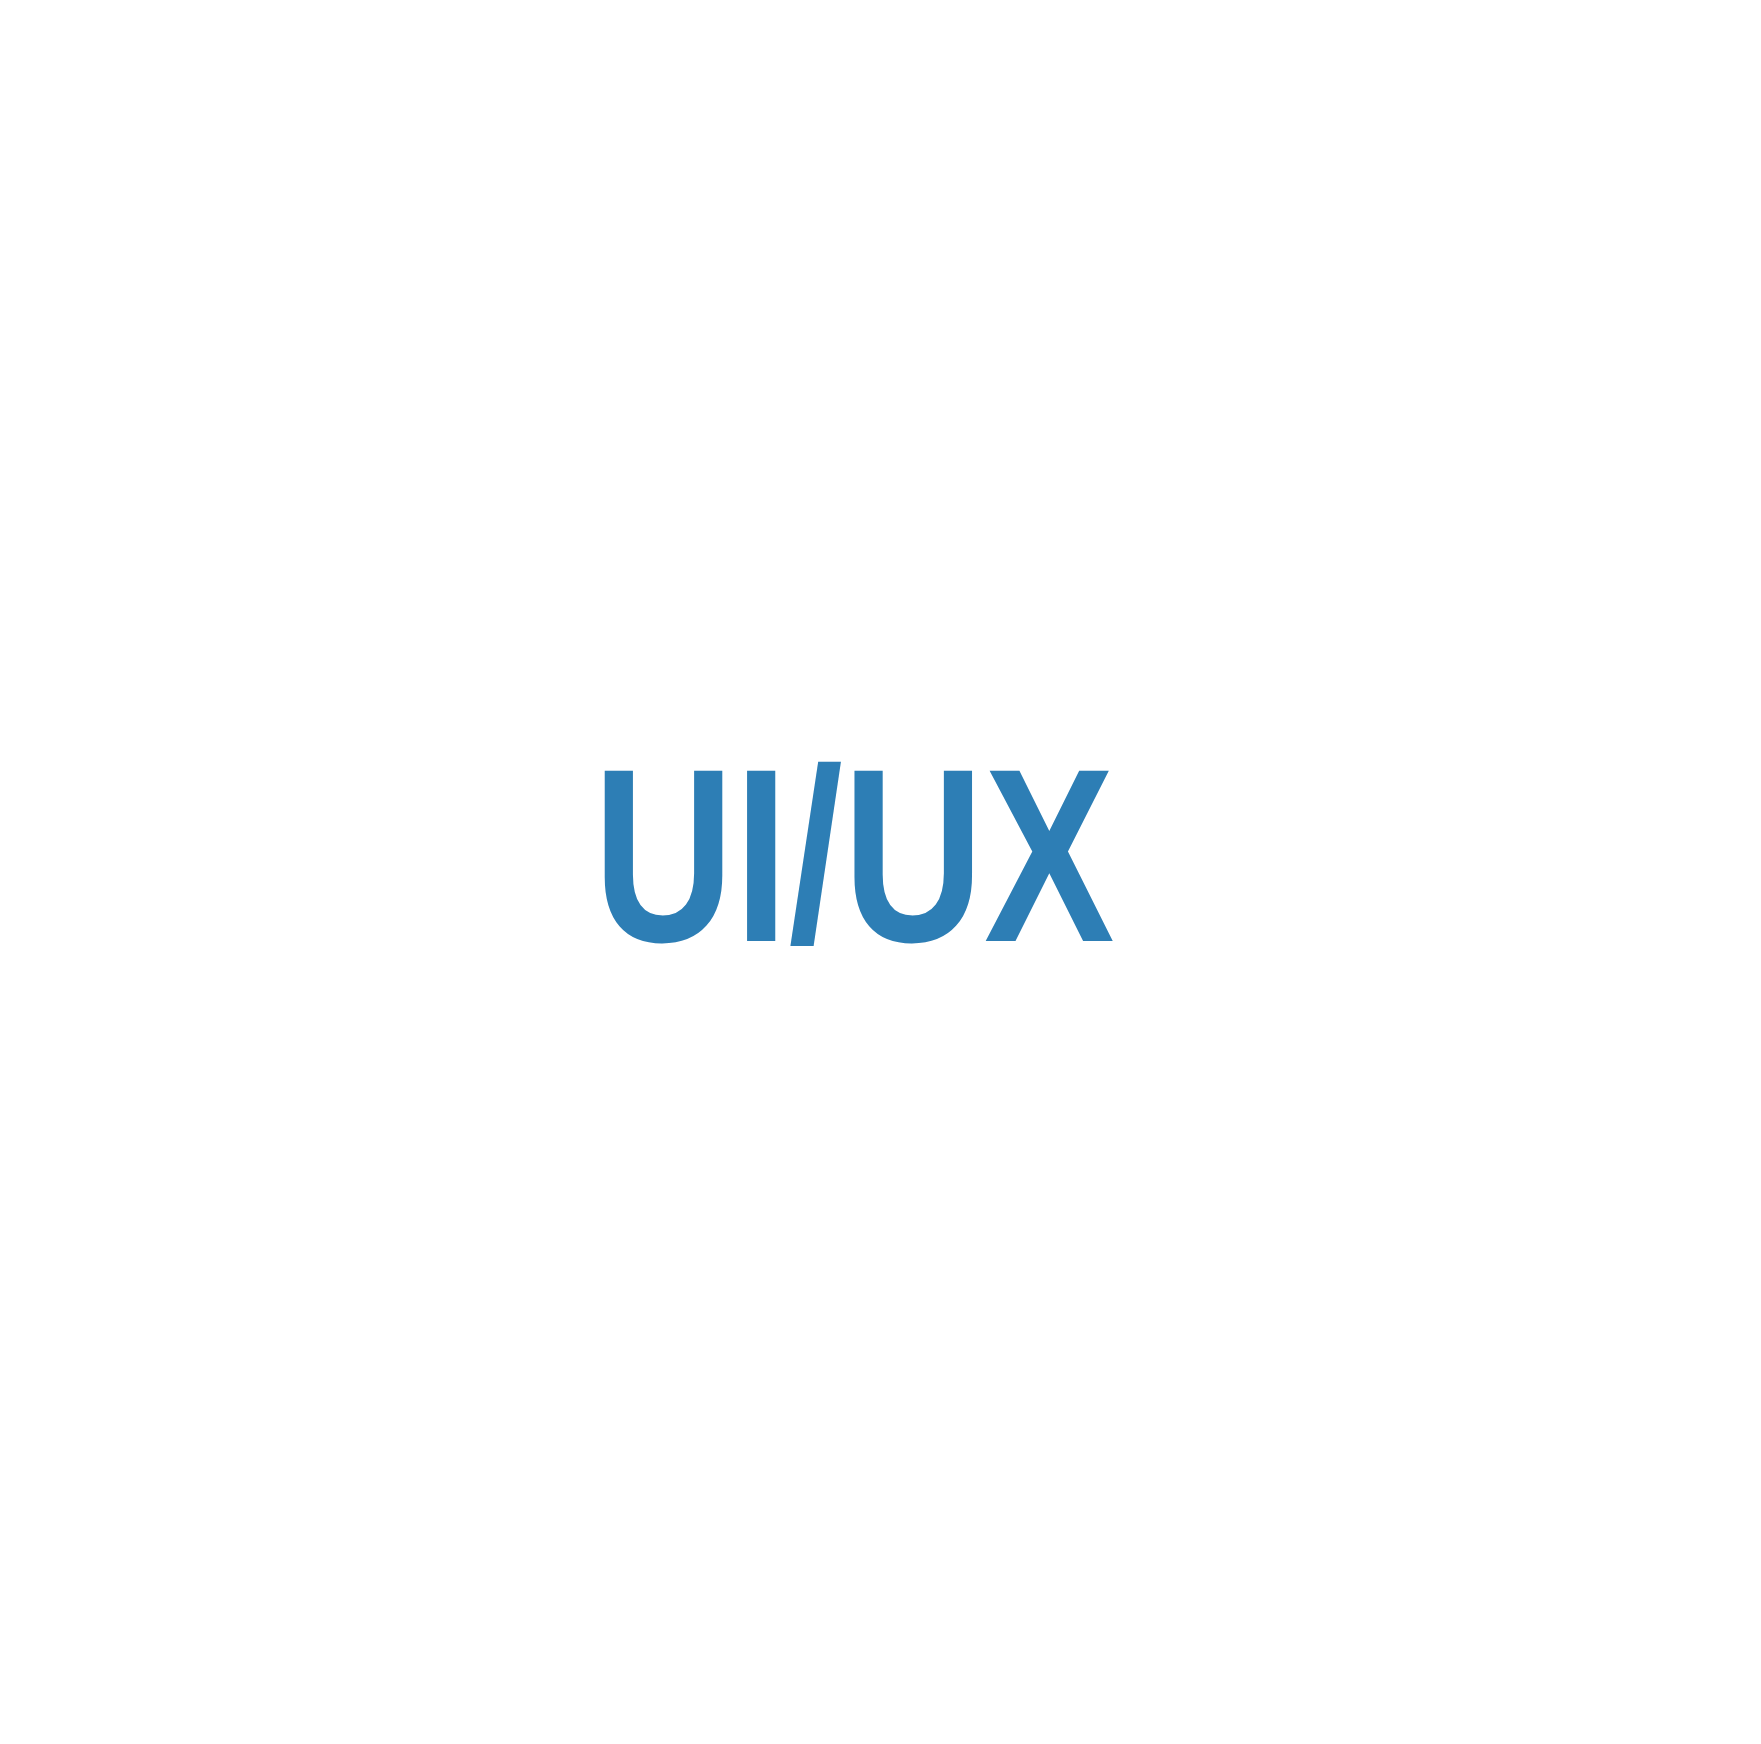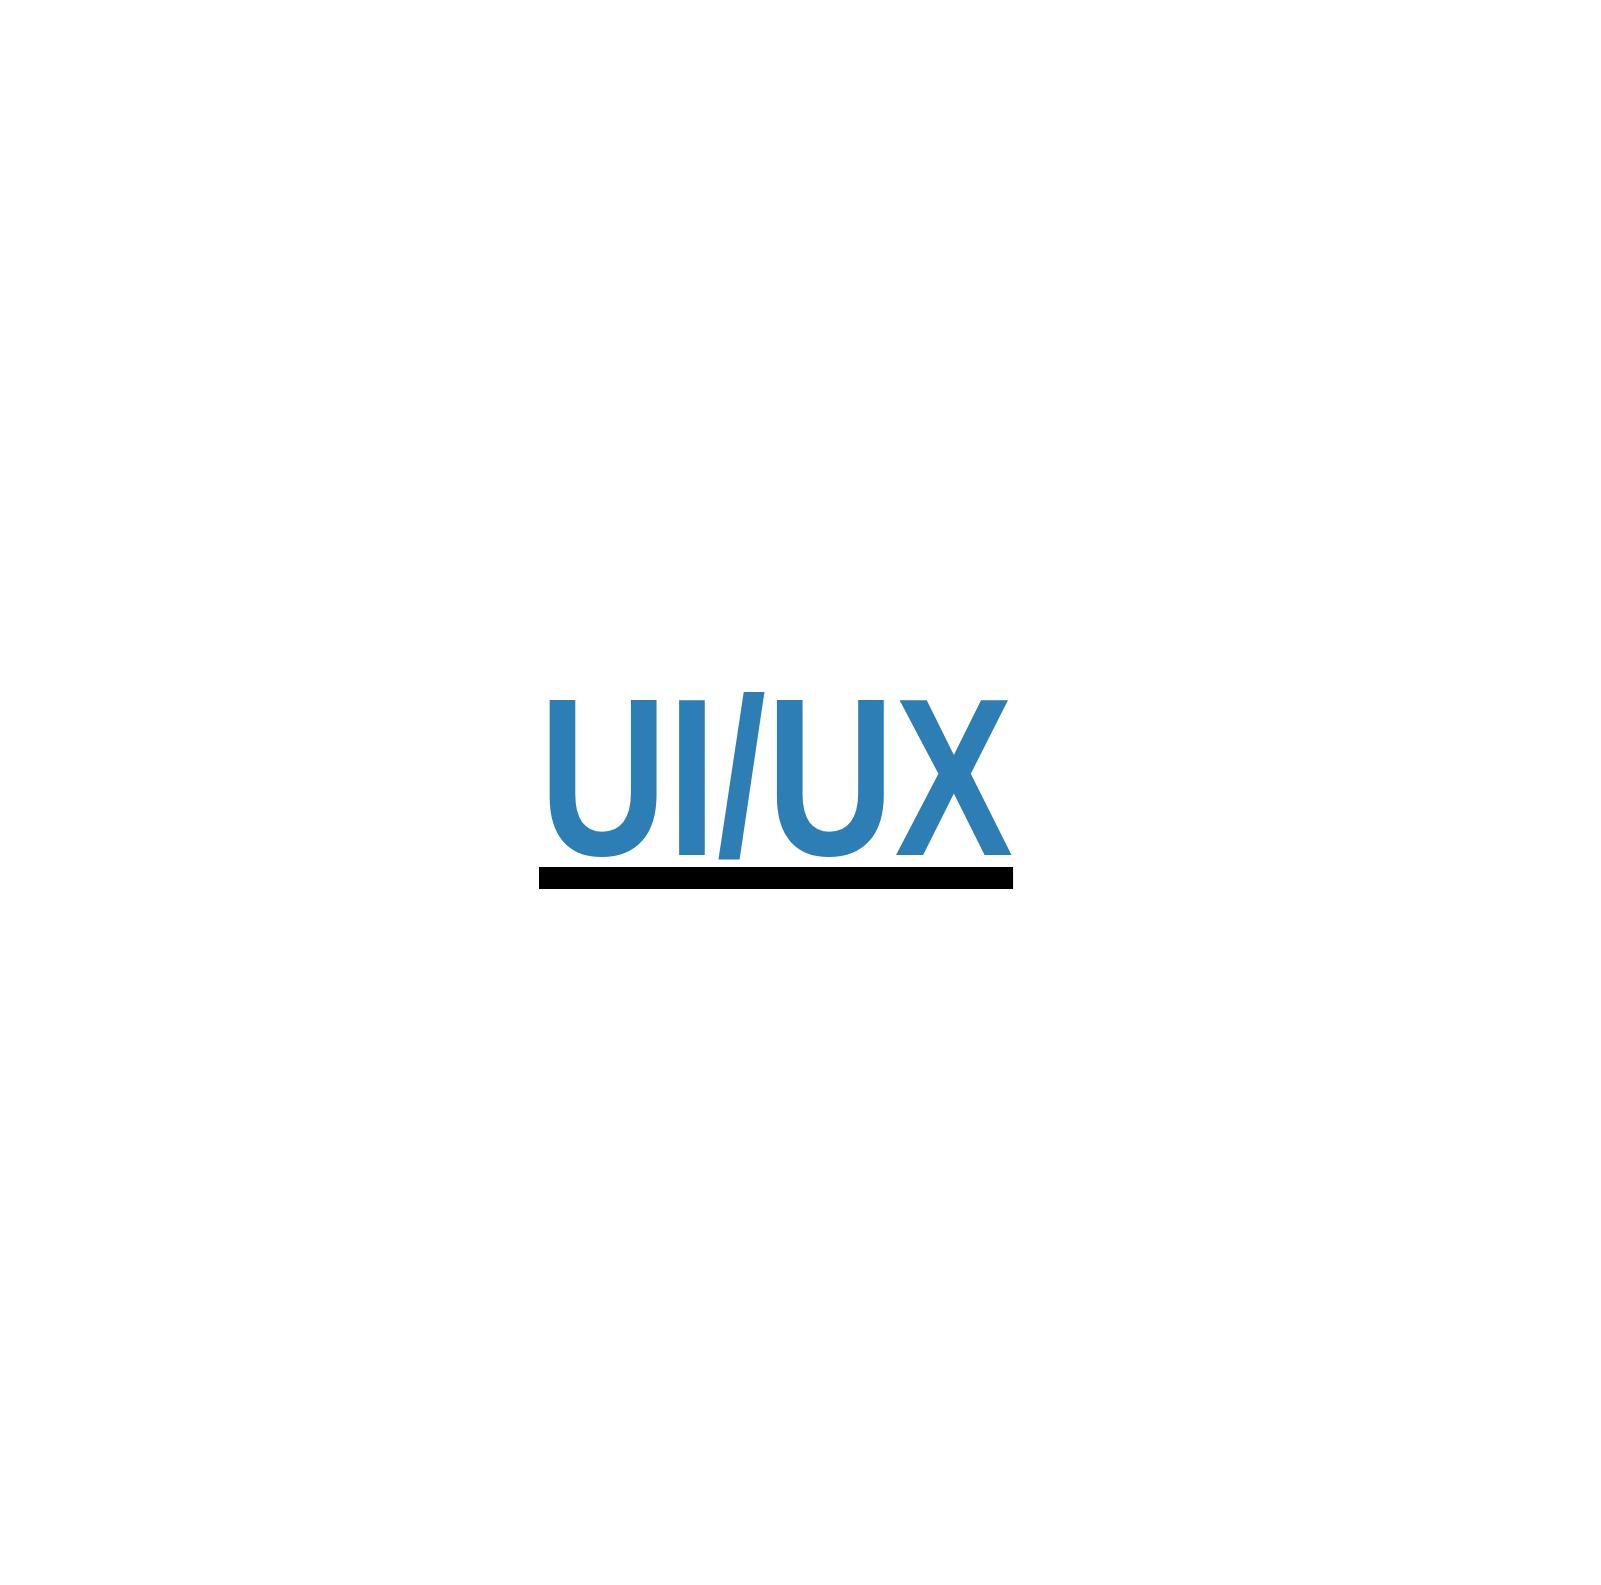"UI/UX" .canvas { text-decoration: underline -> none }
